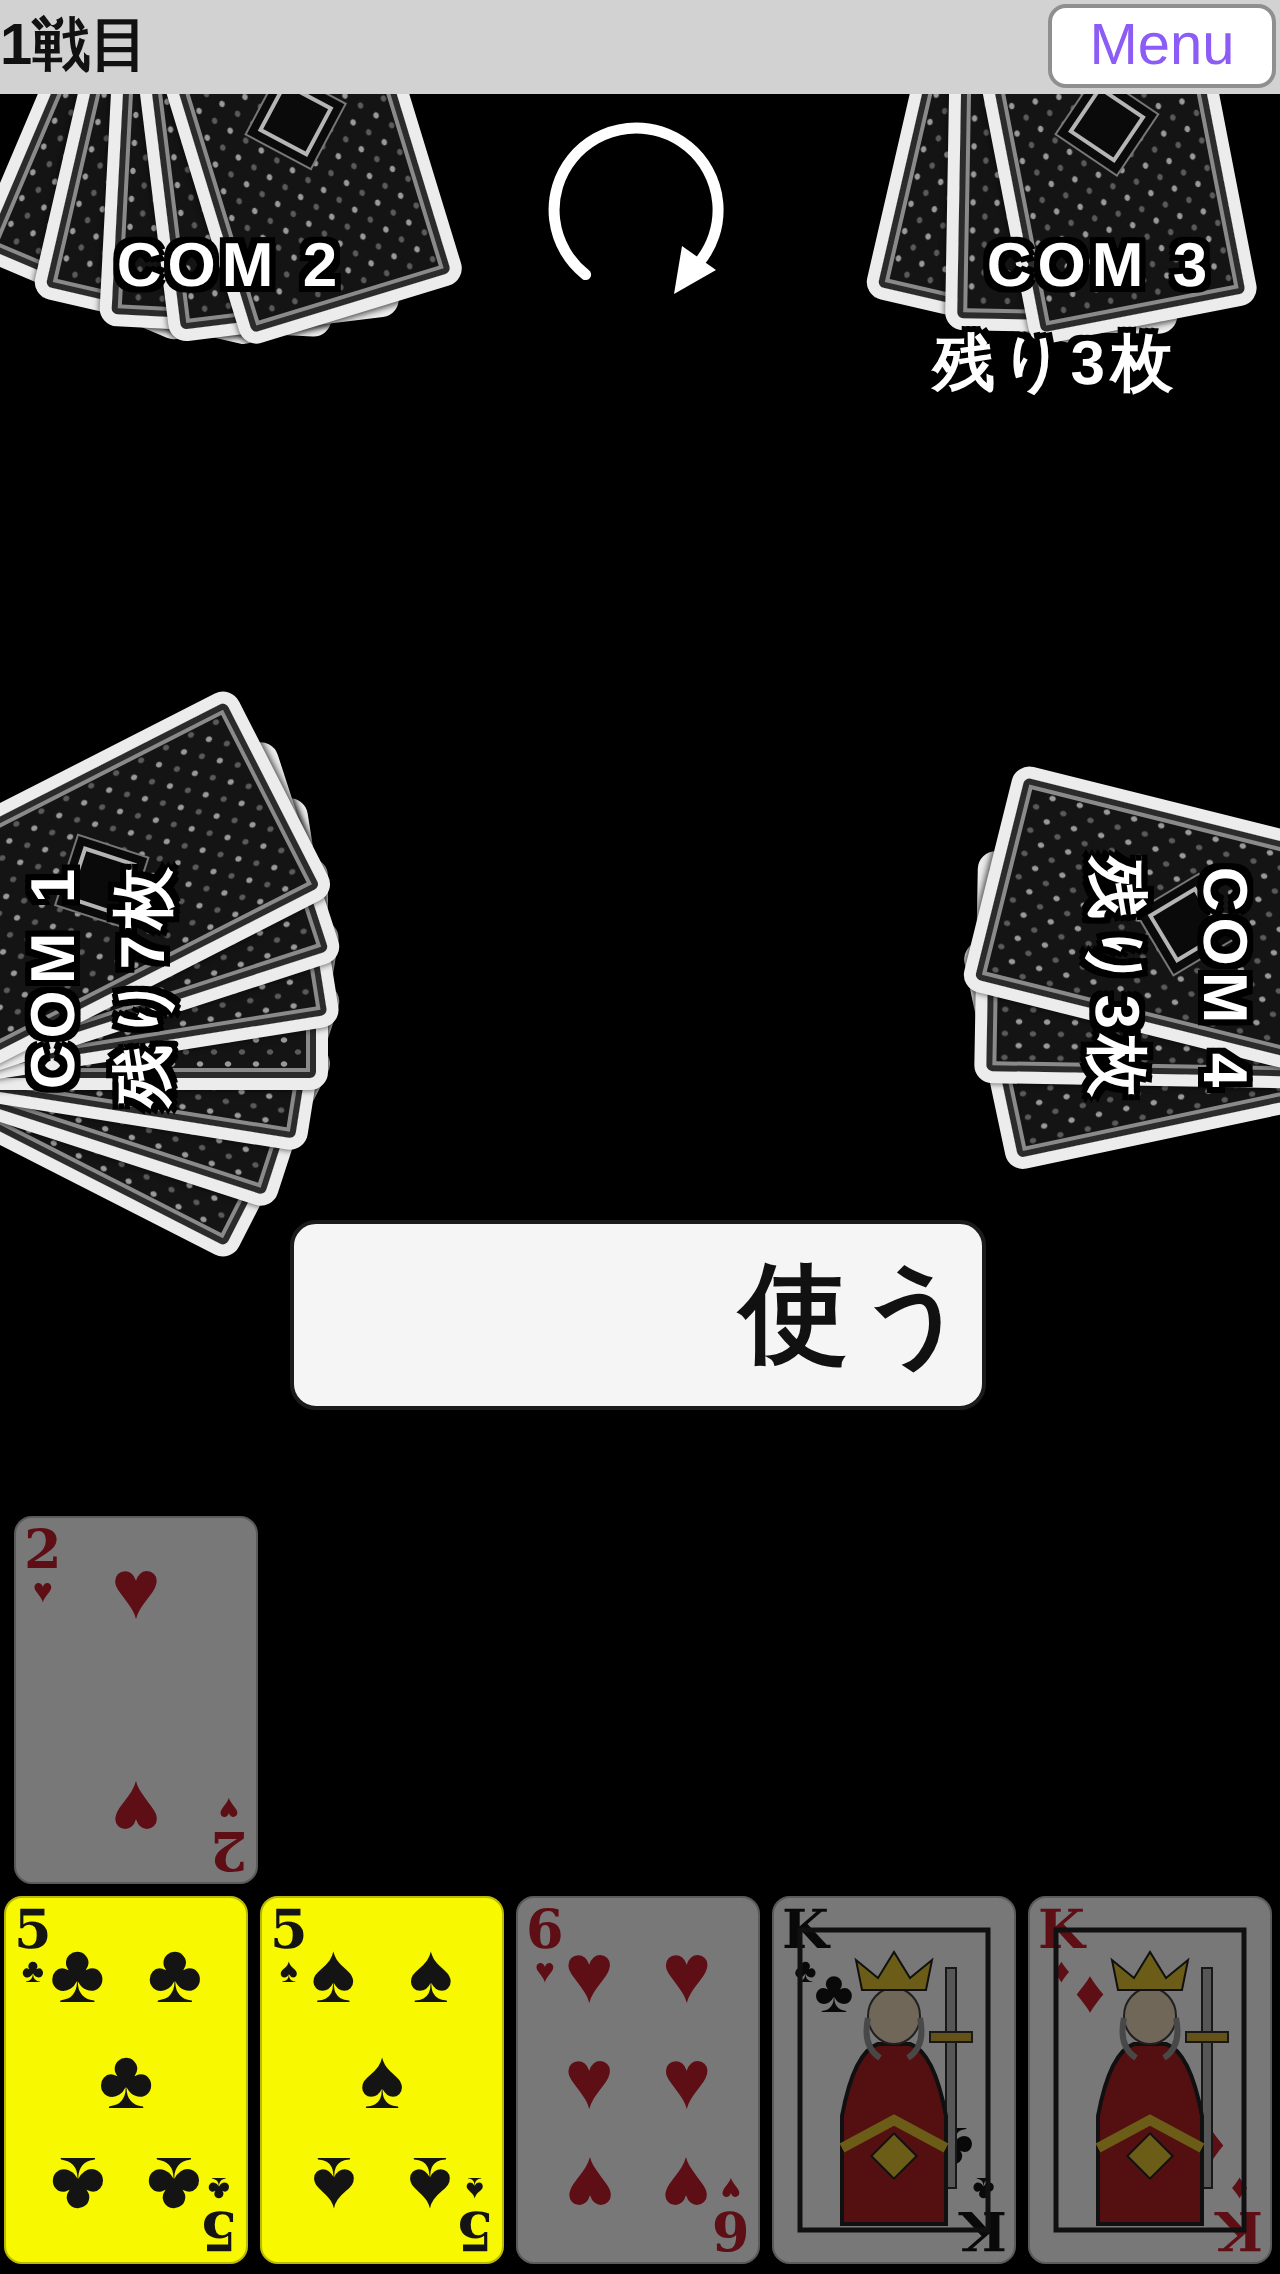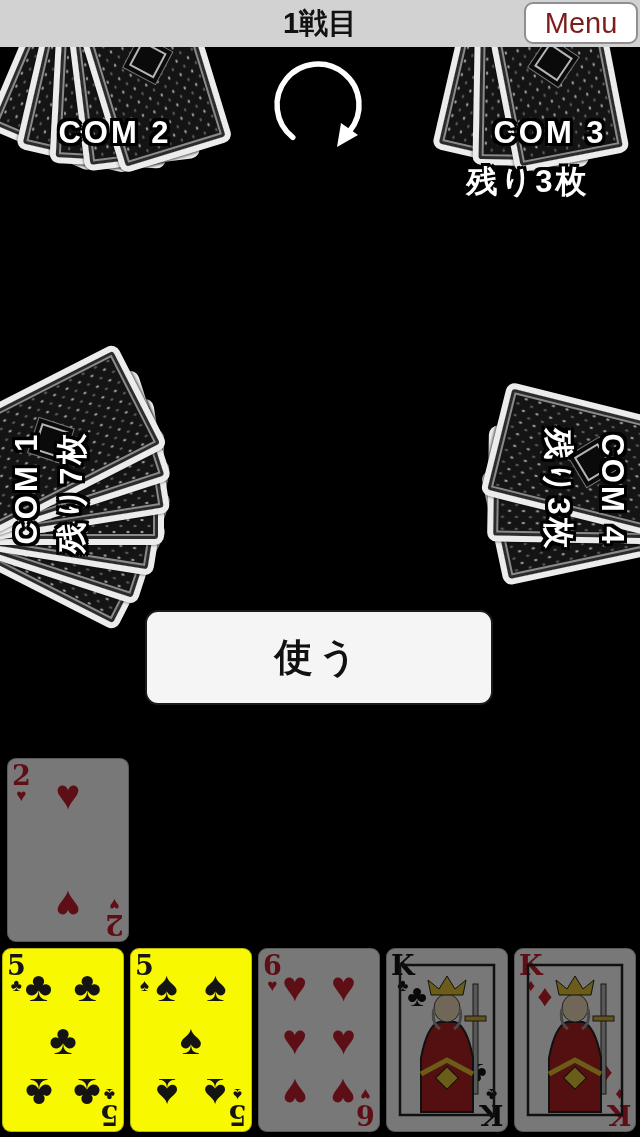"1戦目" .title { text-align: center -> left }
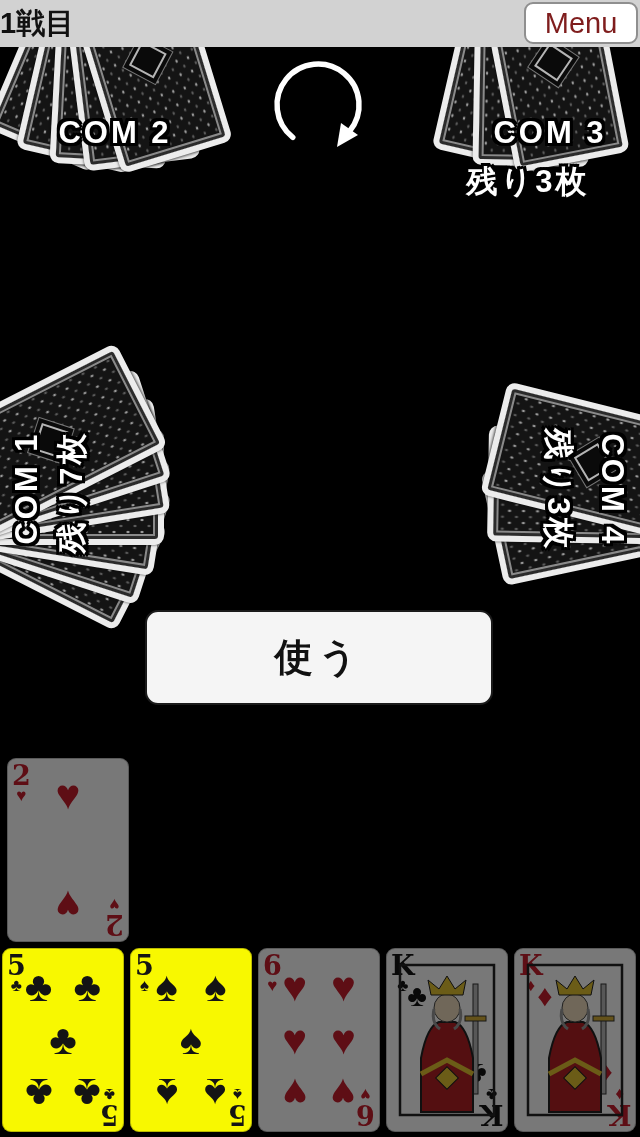"Menu" .menu-btn { color: #7f1d1d -> #8b5cf6 }
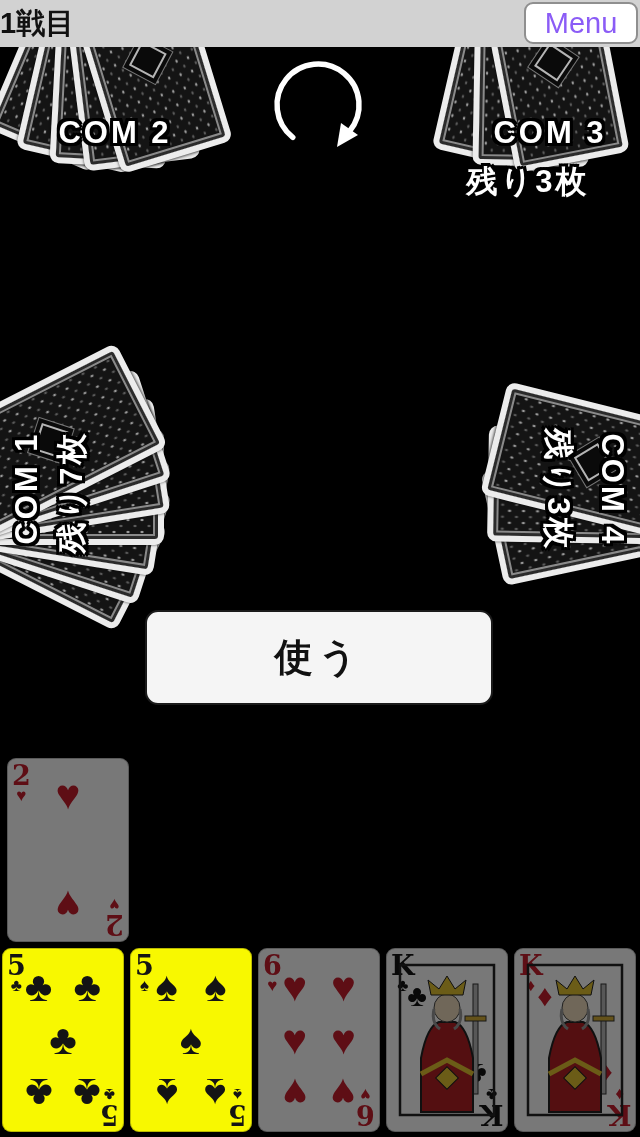"使う" .use-btn { font-size: 38px -> 54px; text-align: none -> right }
